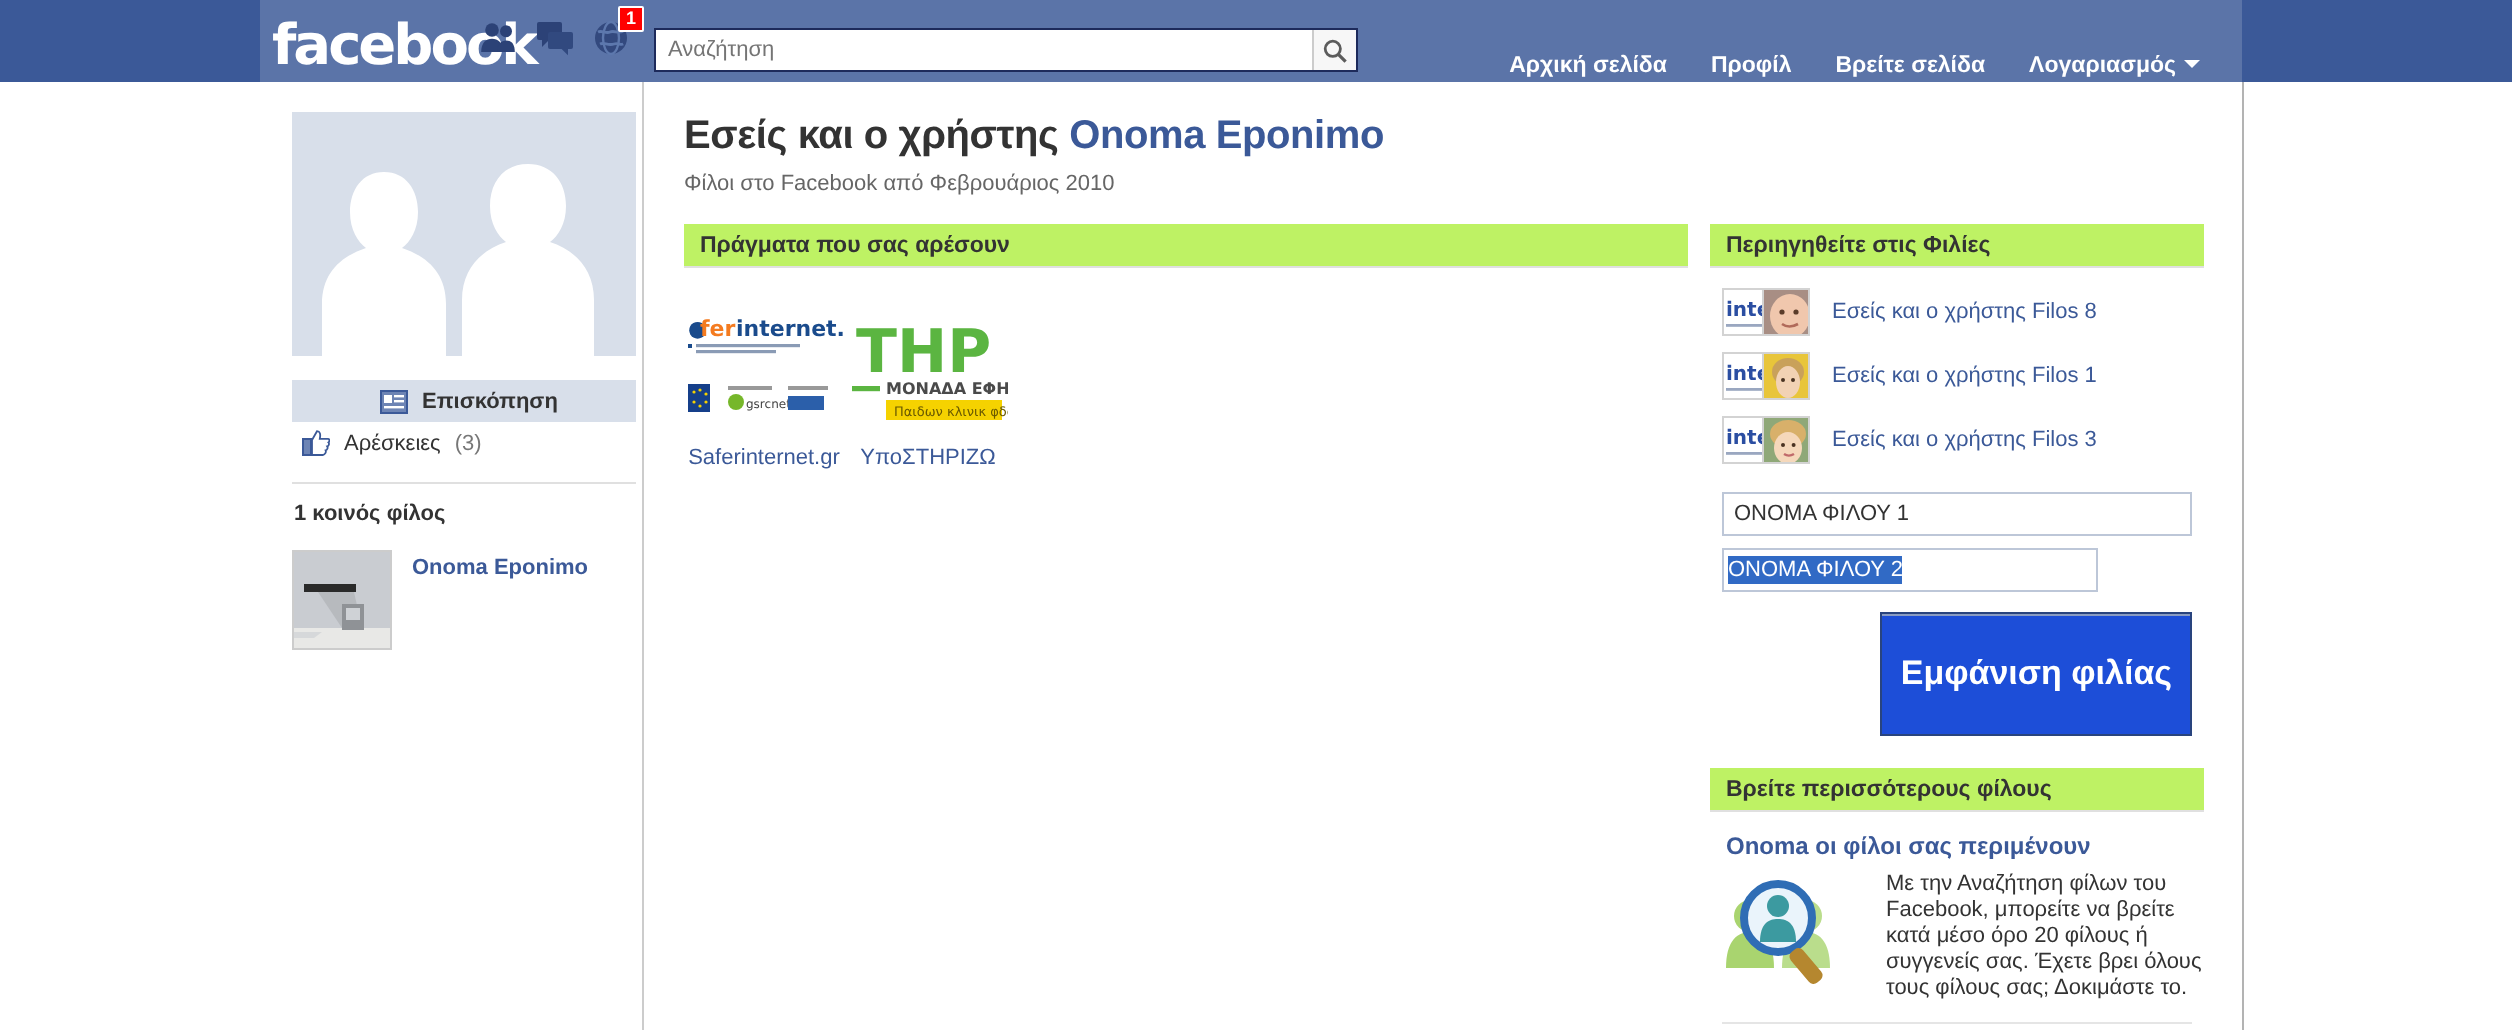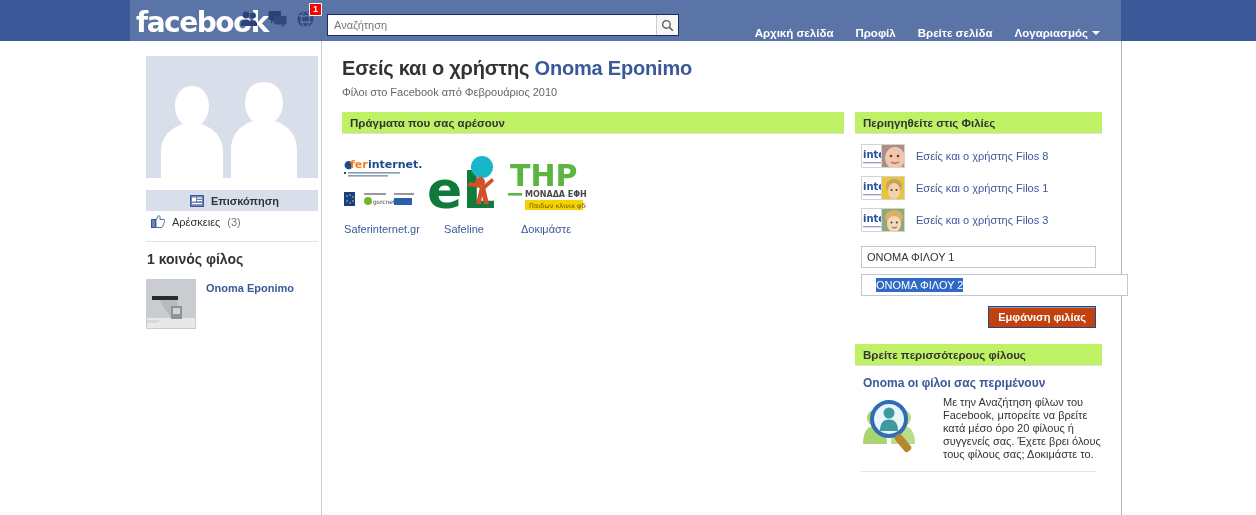"eL" div.like-card { html: <div> <div> <svg> <rect></rect> <text>eL</text> <circle></circle> <circle></circle> <path></path> <path></path> <path></path> </svg> </div> <div>Safeline</div> </div> -> none }
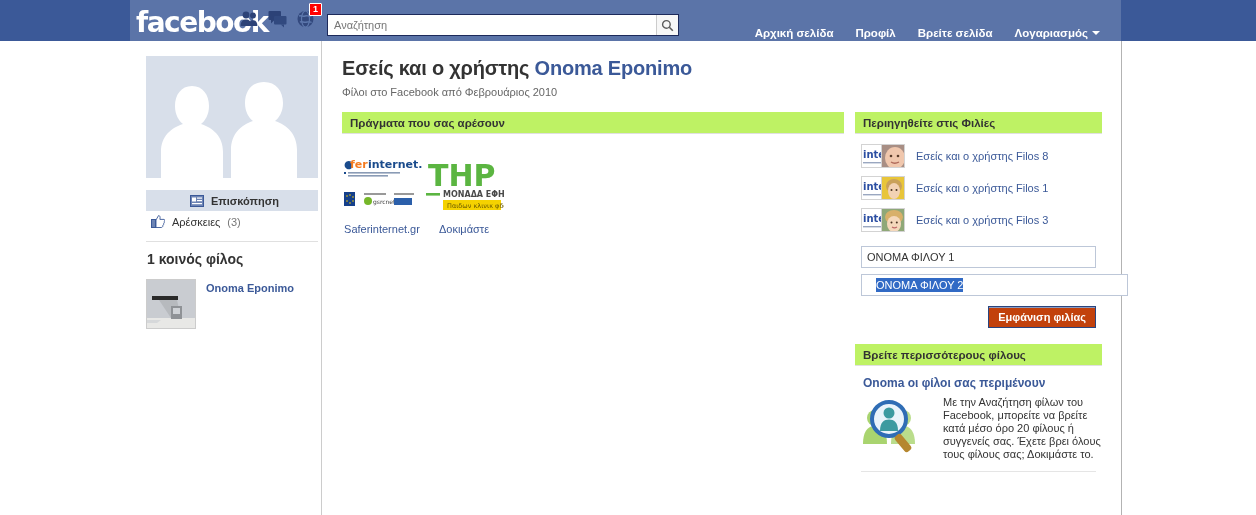"Δοκιμάστε" div.like-name { text: Δοκιμάστε -> ΥποΣΤΗΡΙΖΩ }
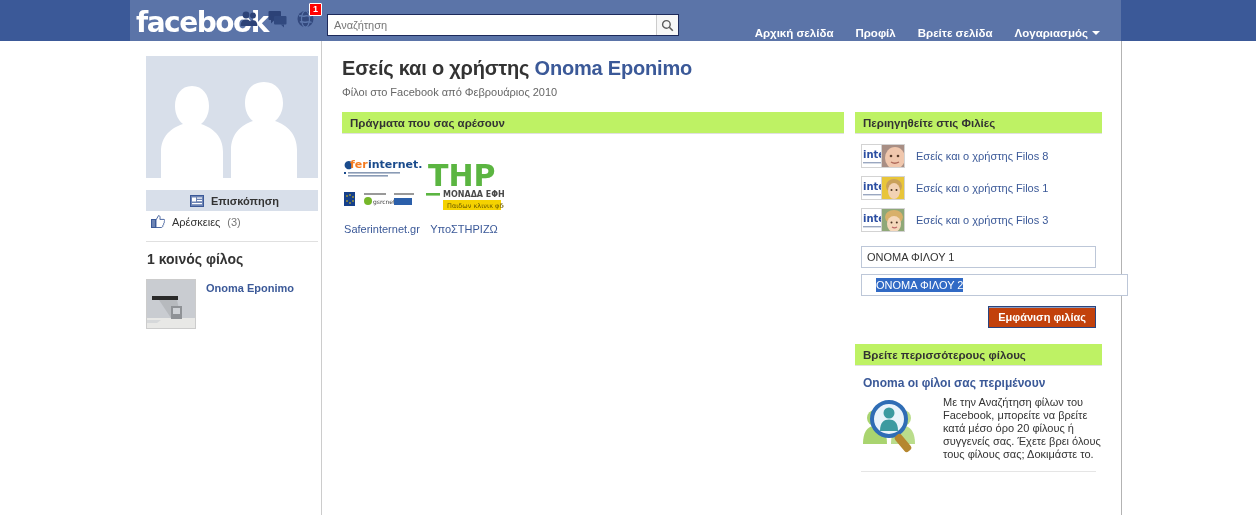"1 κοινός φίλος" .mutual-title { font-size: 14px -> 11px }
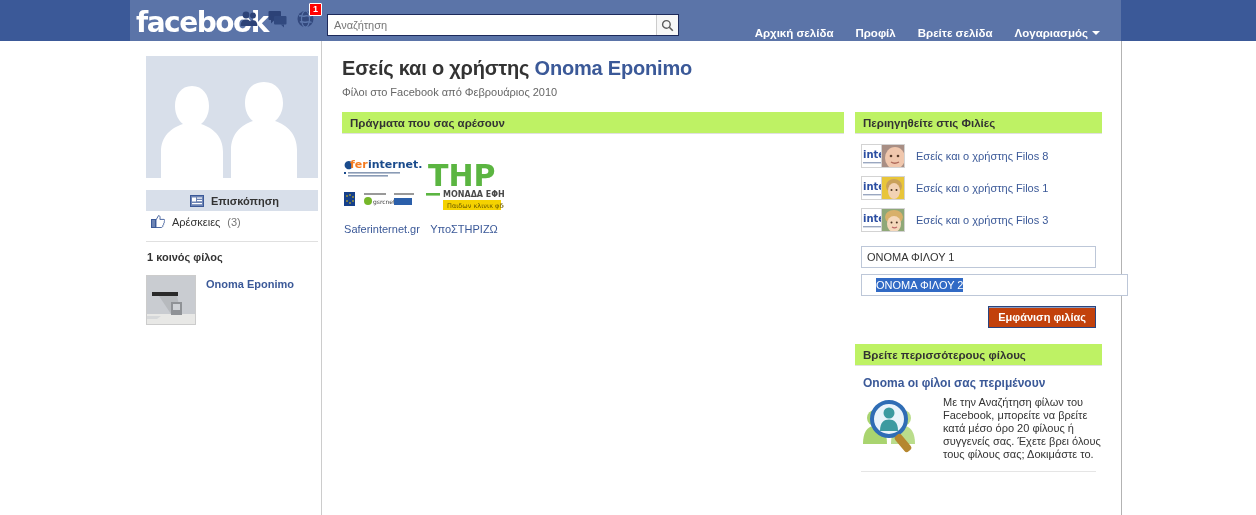"ΟΝΟΜΑ ΦΙΛΟΥ 2" .sel-wrap { padding: 0 14px -> 0 2px; width: 267px -> 188px }
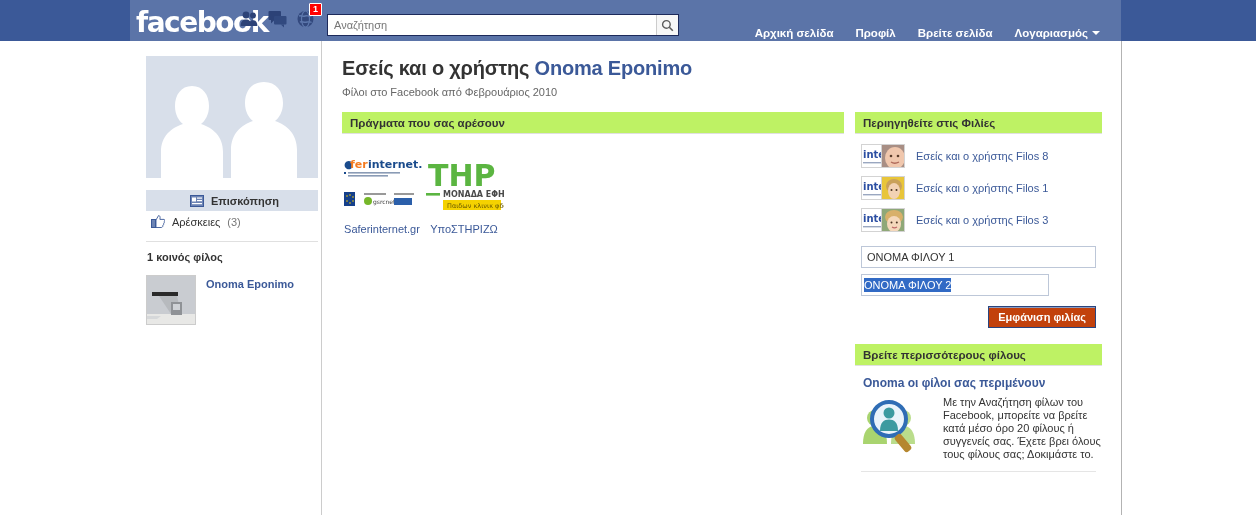"Εμφάνιση φιλίας" .btn-primary { background: #c2410c -> #1d4ed8; font-size: 11px -> 17px; padding: 4px 9px -> 20px 9px }
